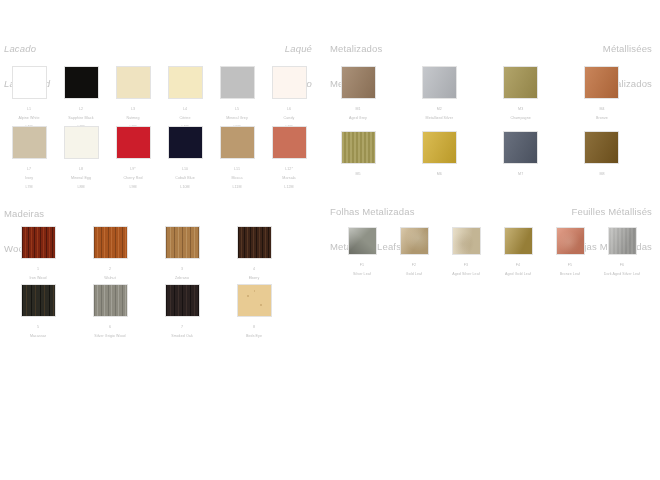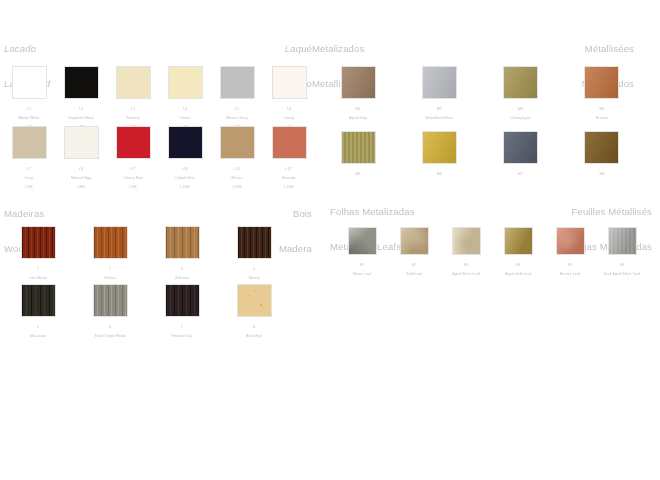"Metalizados" div.section-head { left: 312px -> 330px }
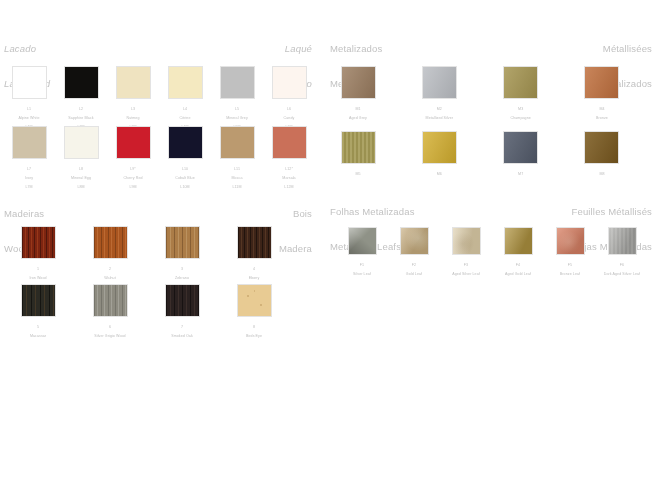"Bois" div.head-block { html: <div> <span>Bois</span> <span>Madera</span> </div> -> none }
